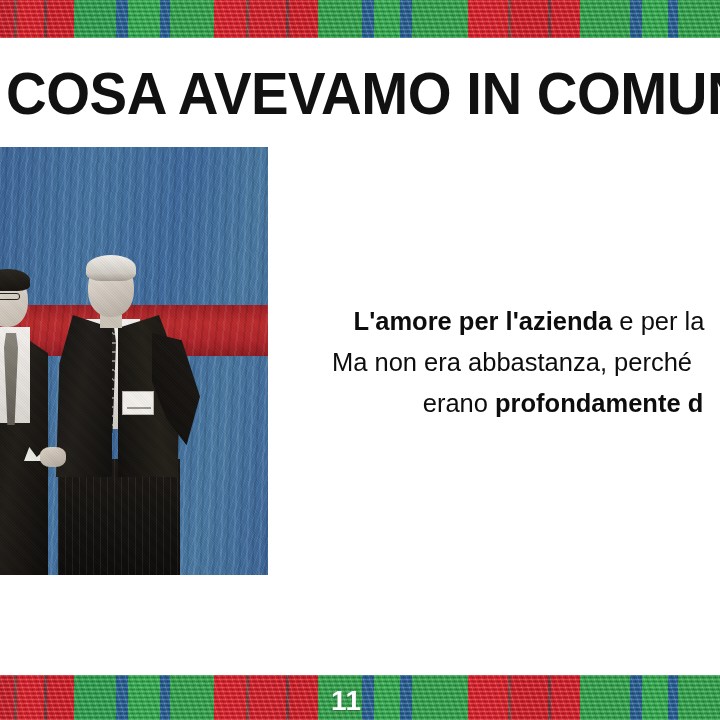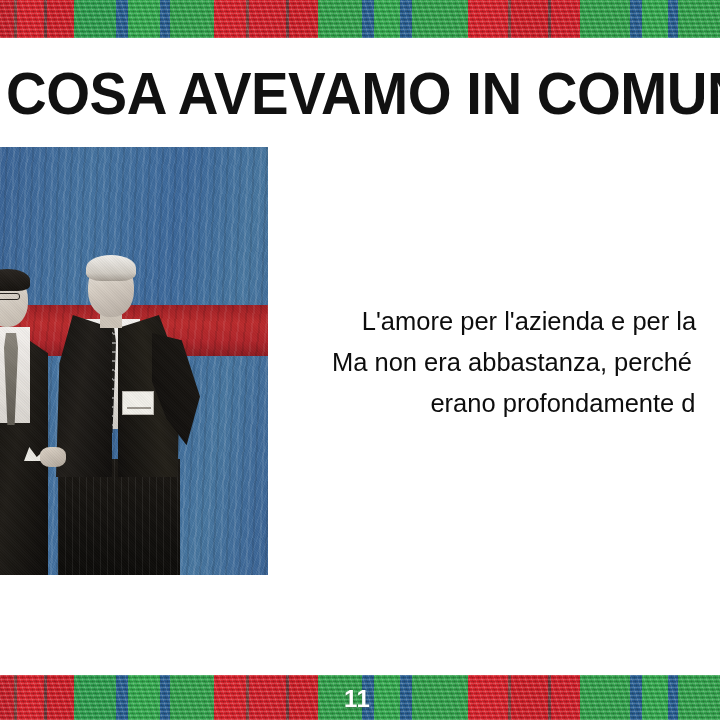"L'amore per l'azienda" #body-text b { font-weight: 400 -> 700 }
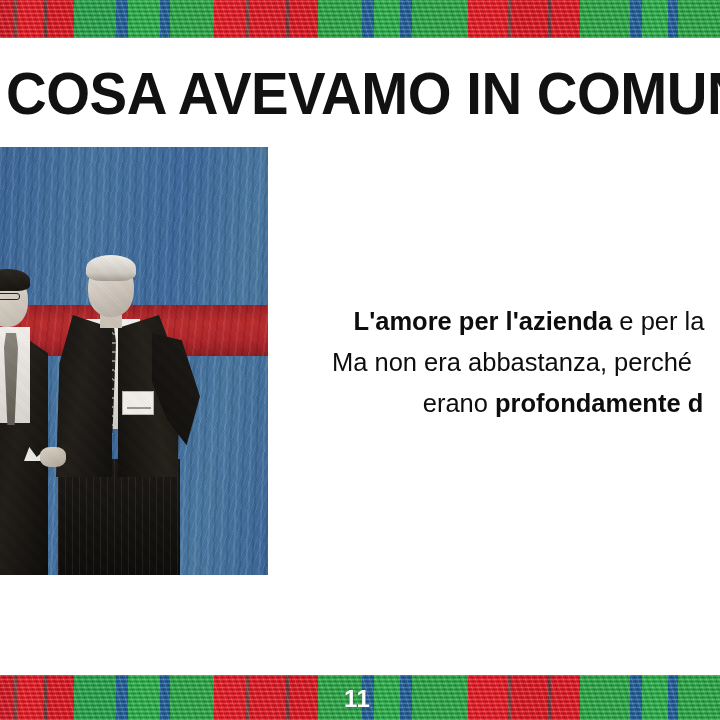"11" #page-number { font-size: 24px -> 28px; left: 344px -> 331px }
